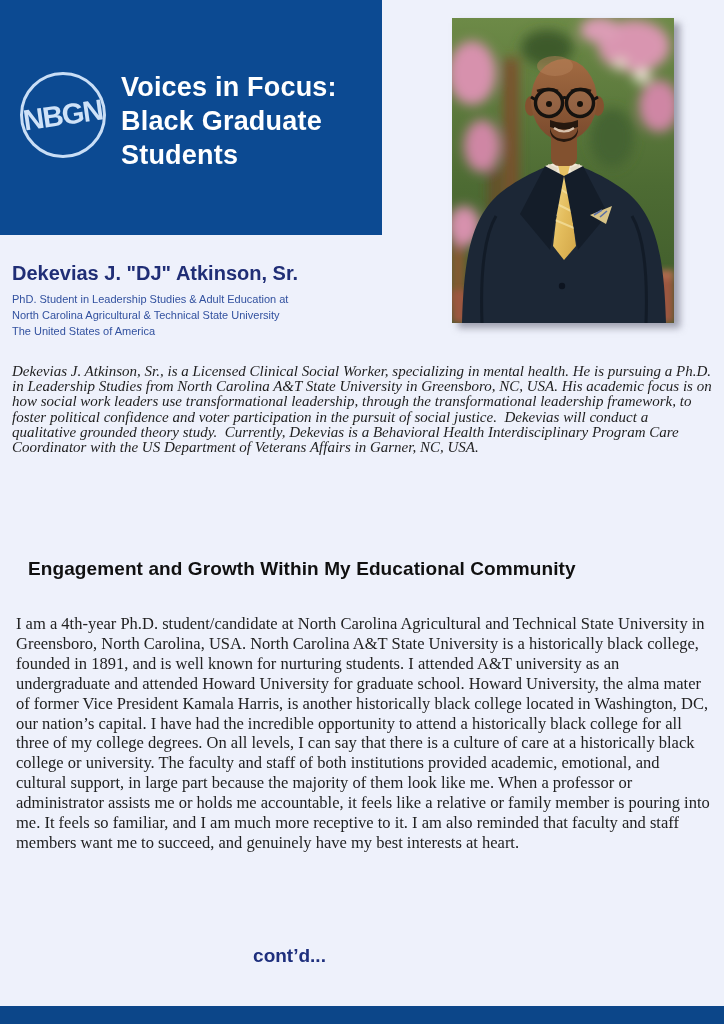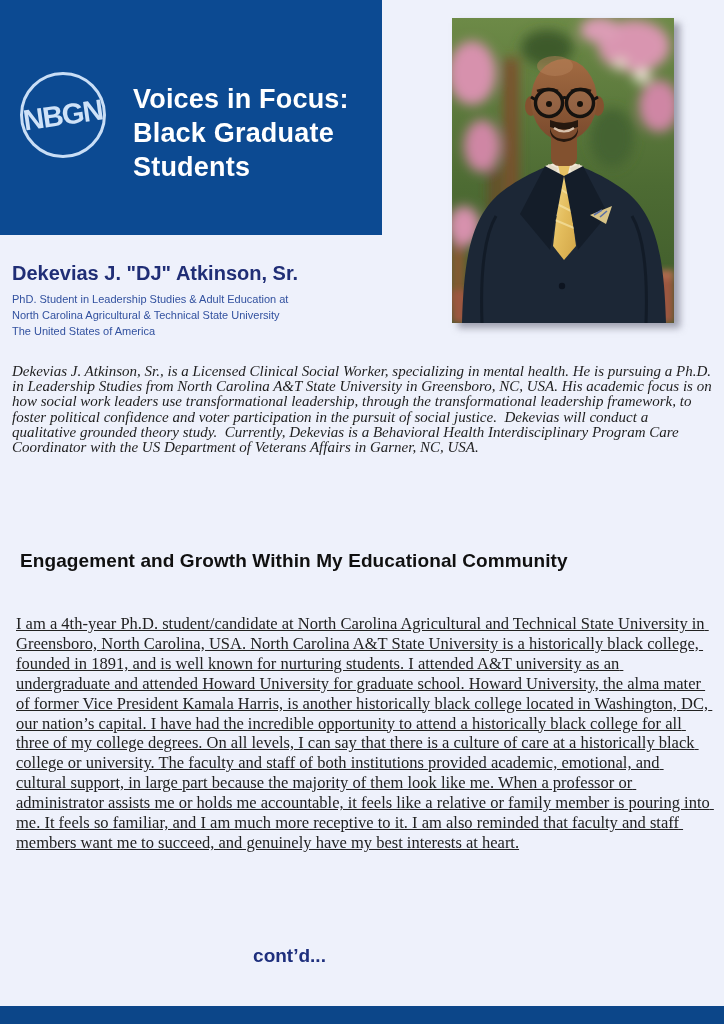"Voices in Focus:" h1.header-title { margin: 16px -> 4px }
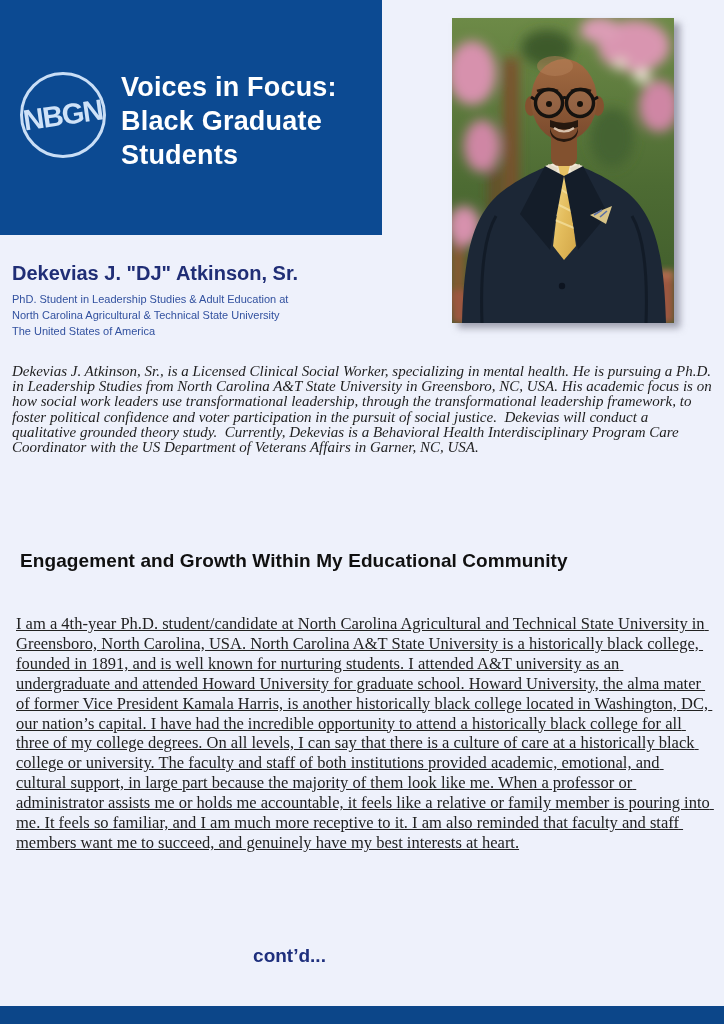"Engagement and Growth Within My" h3.article-heading { margin: 4px -> 12px }
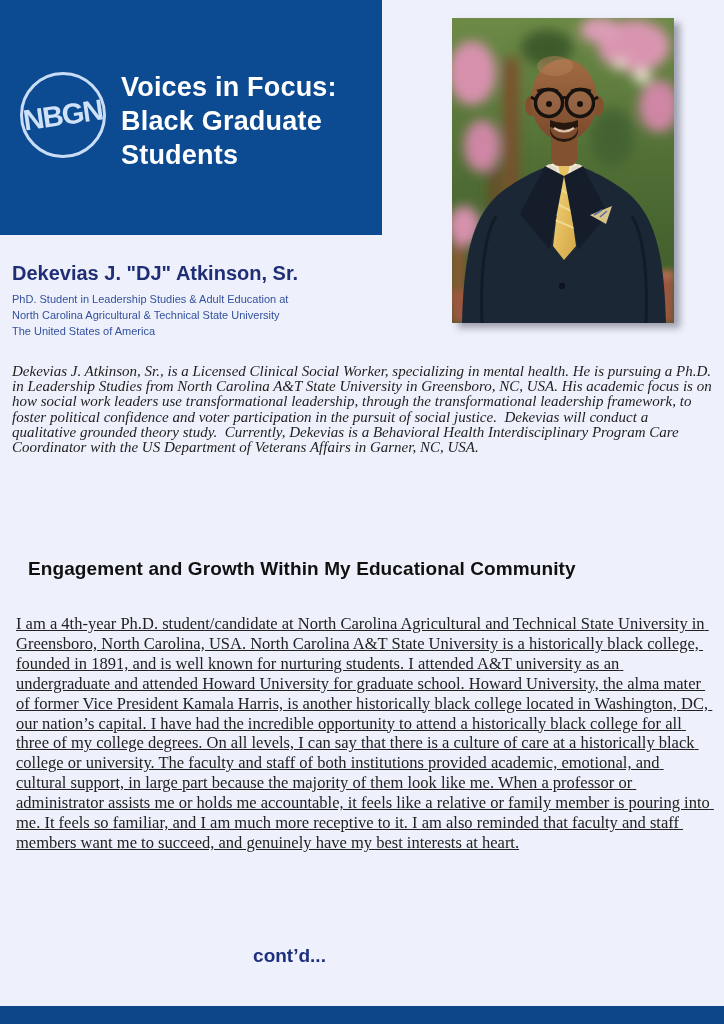"I am a 4th-year Ph.D." .article-body { text-decoration: underline -> none }
